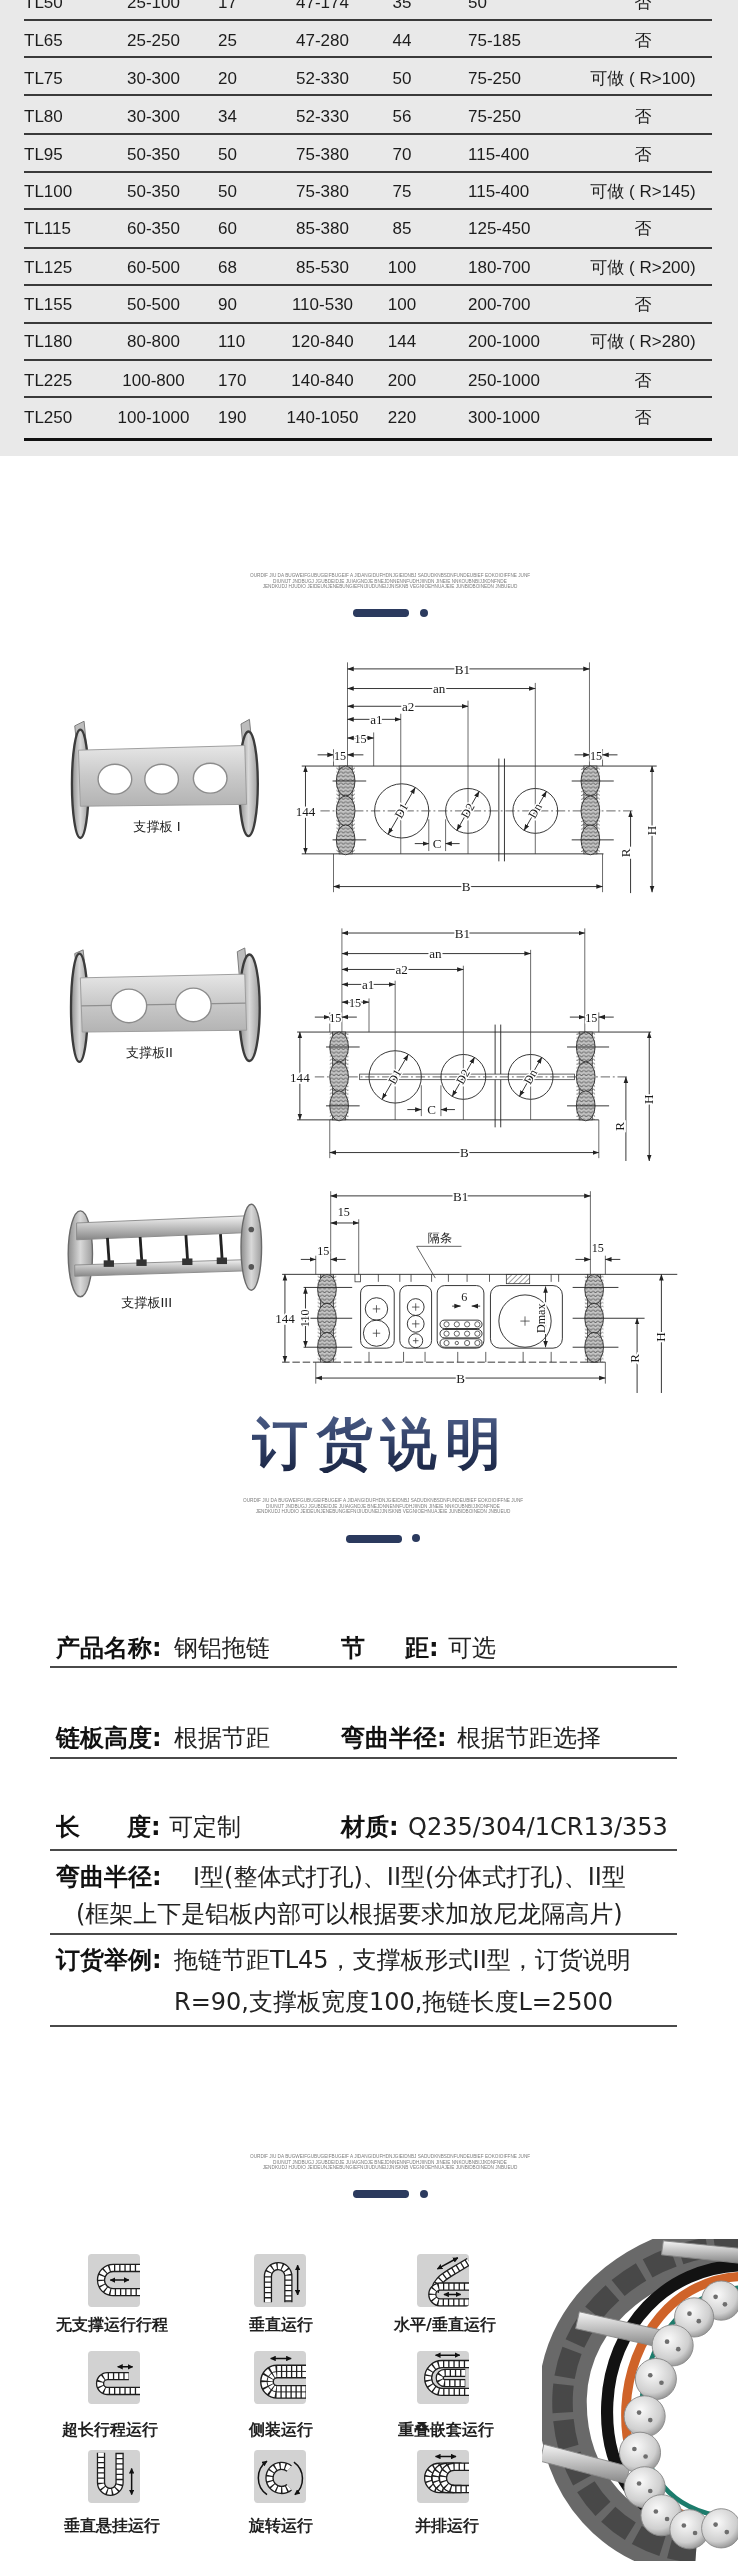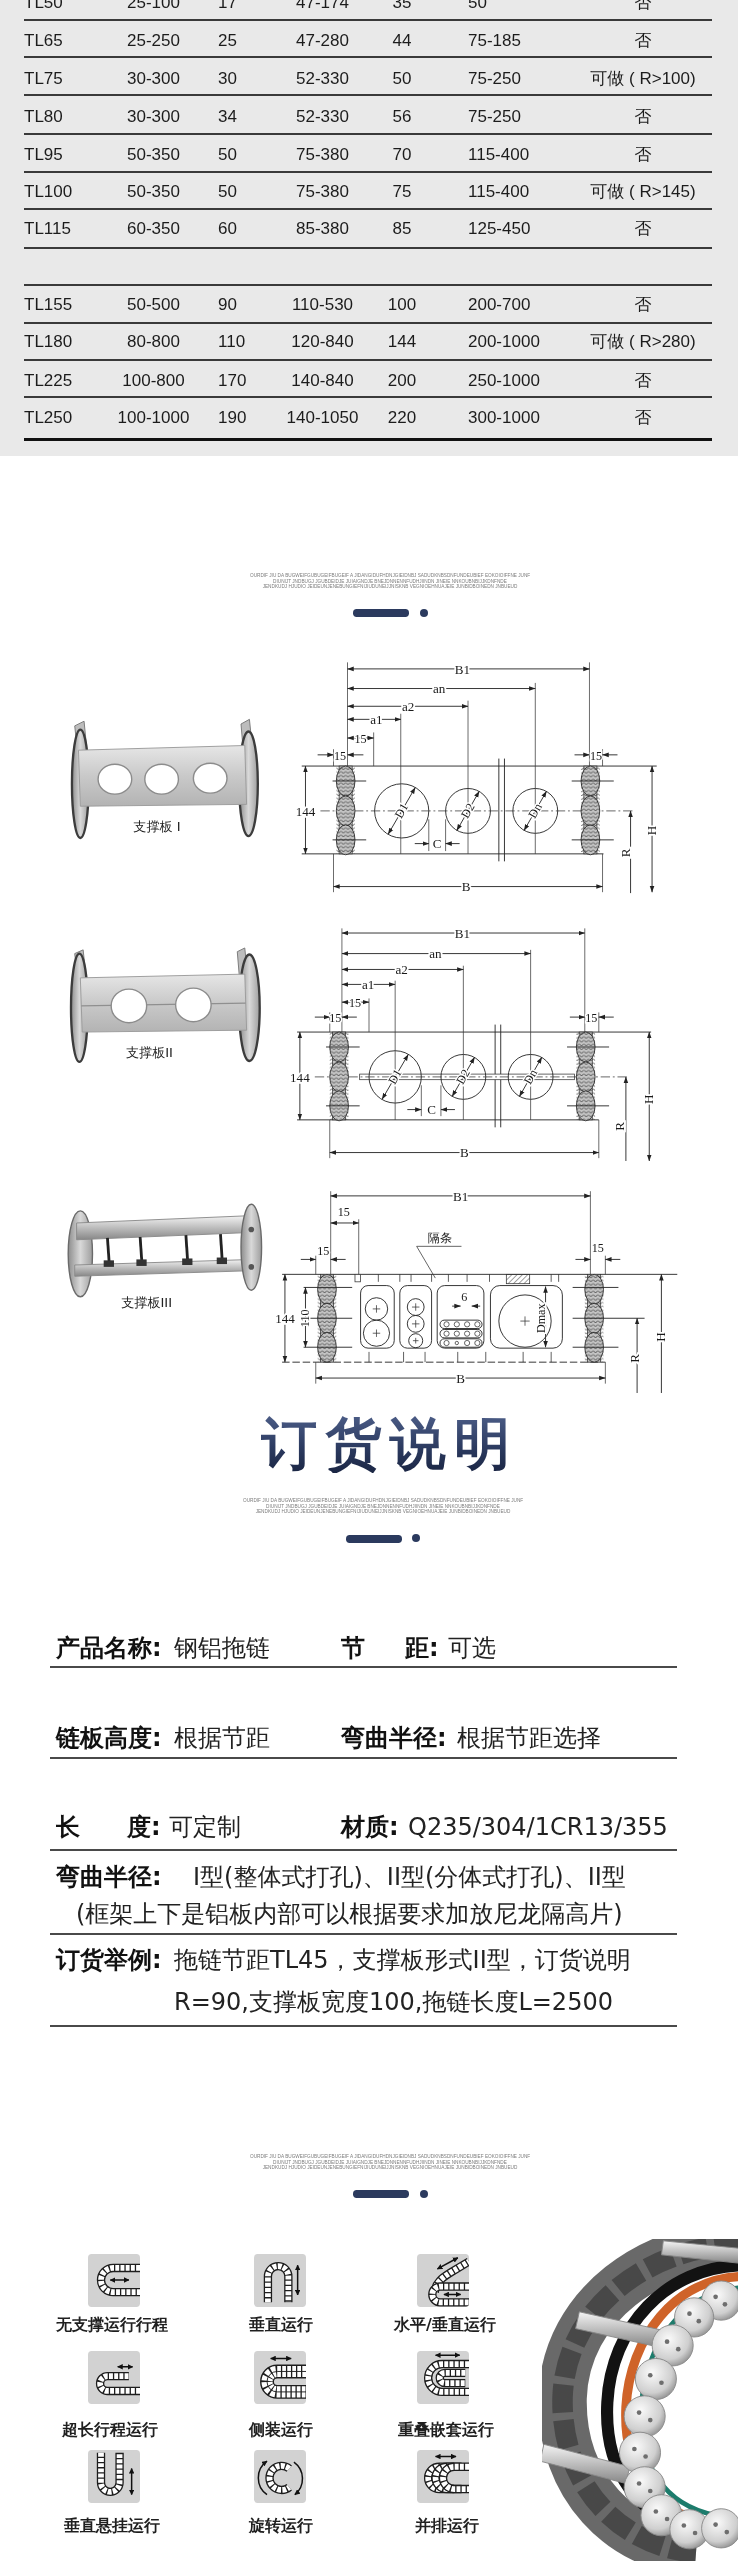"30" span.c3 { text: 30 -> 20 }
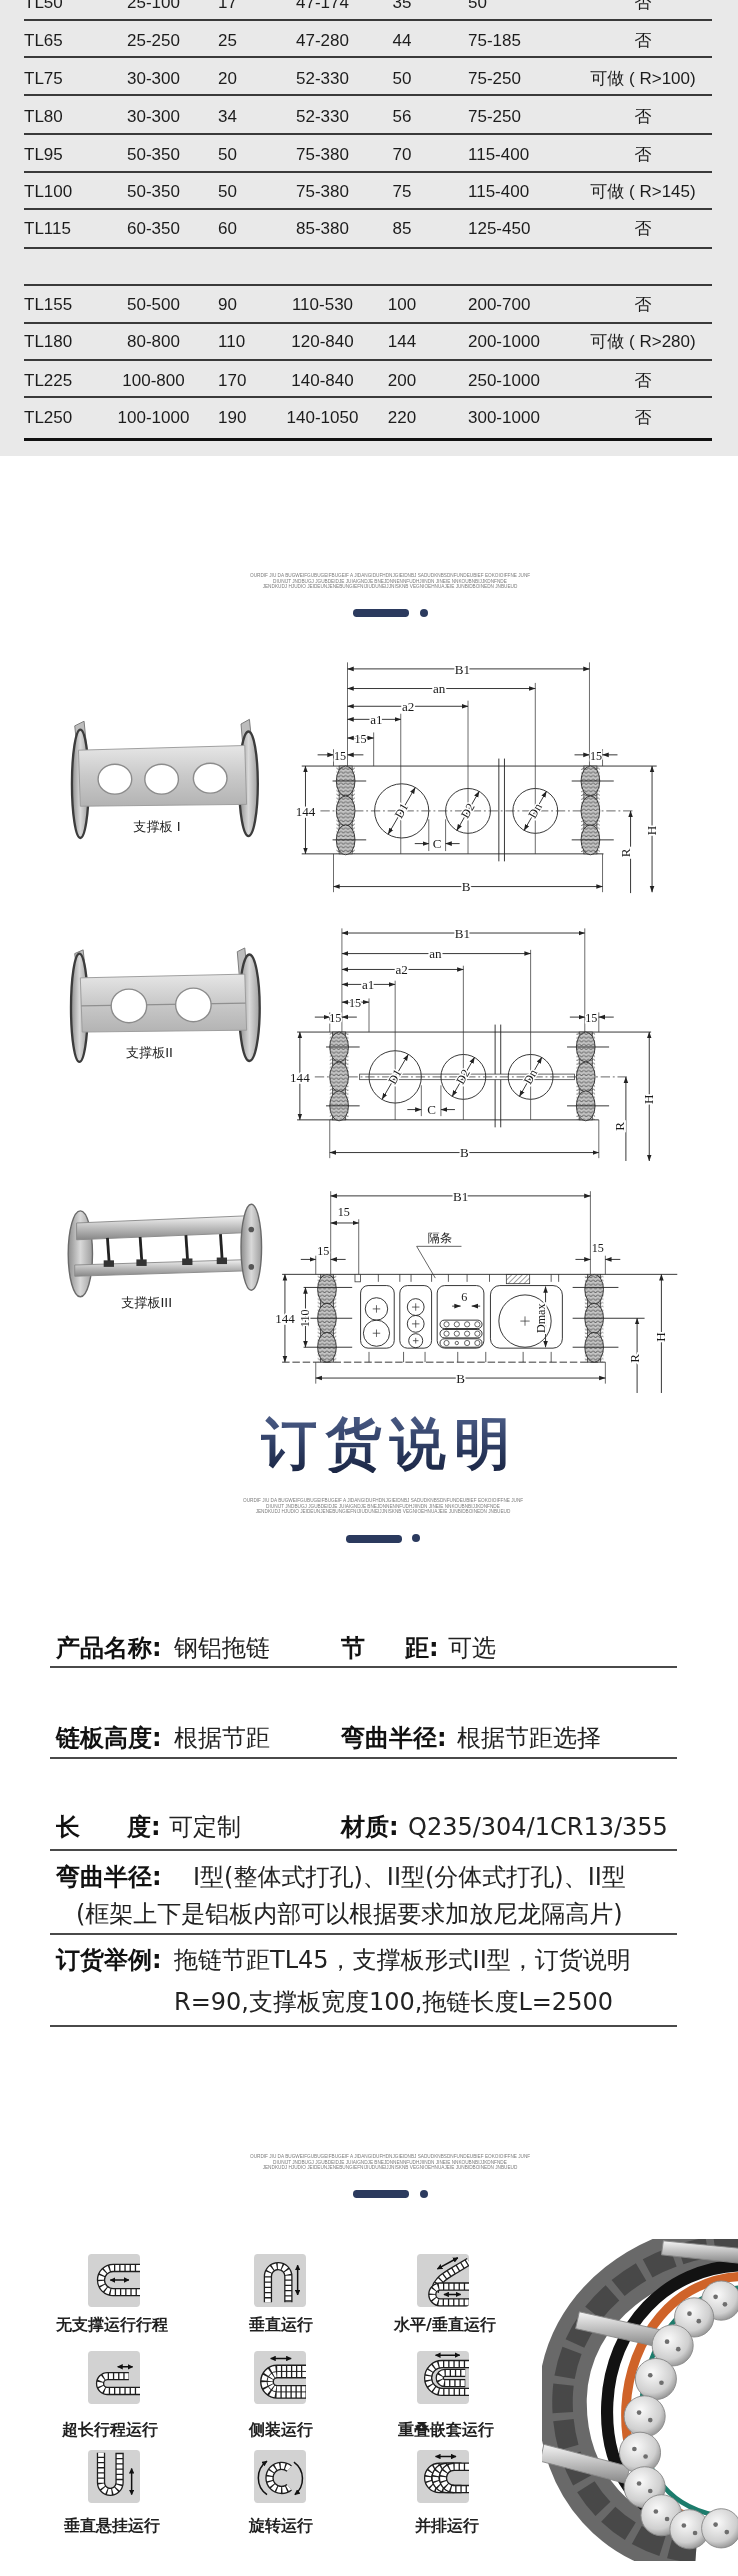"TL125" div.trow { html: none -> <div> <span>TL125</span> <span>60-500</span> <span>68</span> <span>85-530</span> <span>100</span> <span>180-700</span> <span>可做 ( R&gt;200)</span> </div> }
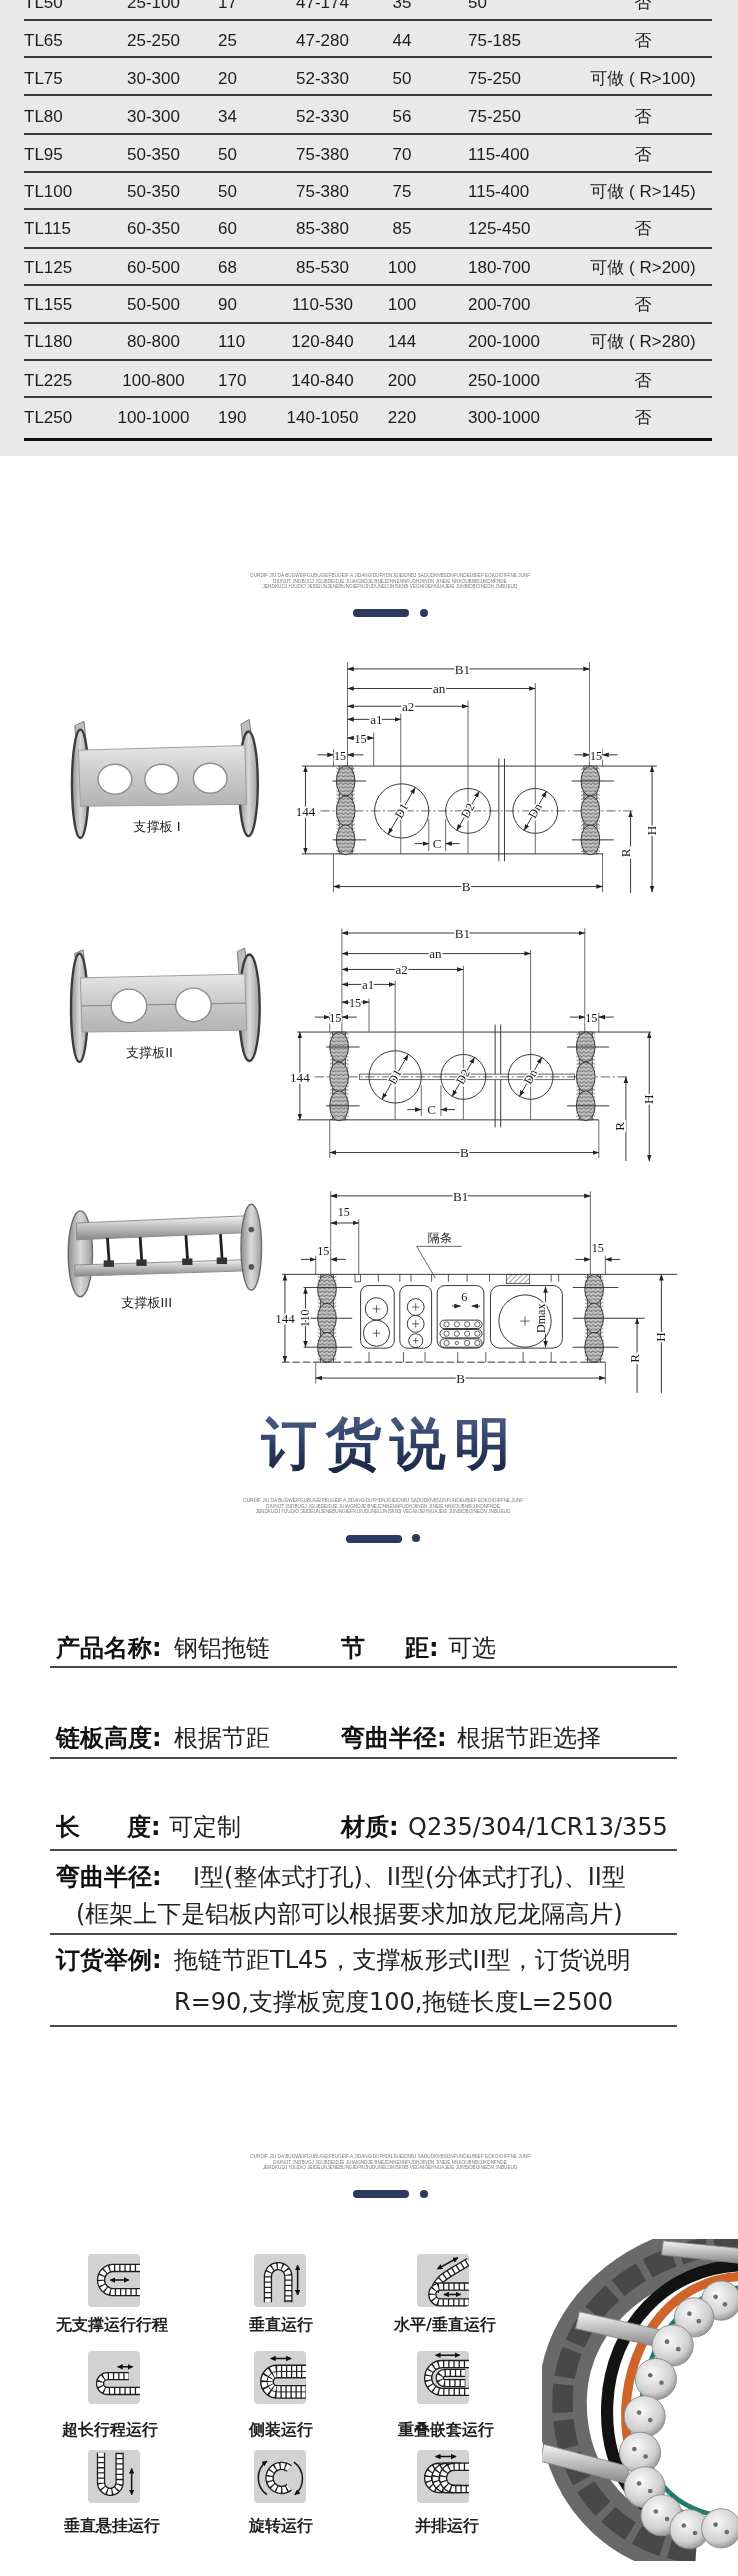"订货说明" div.h-title { left: 261px -> 252px }
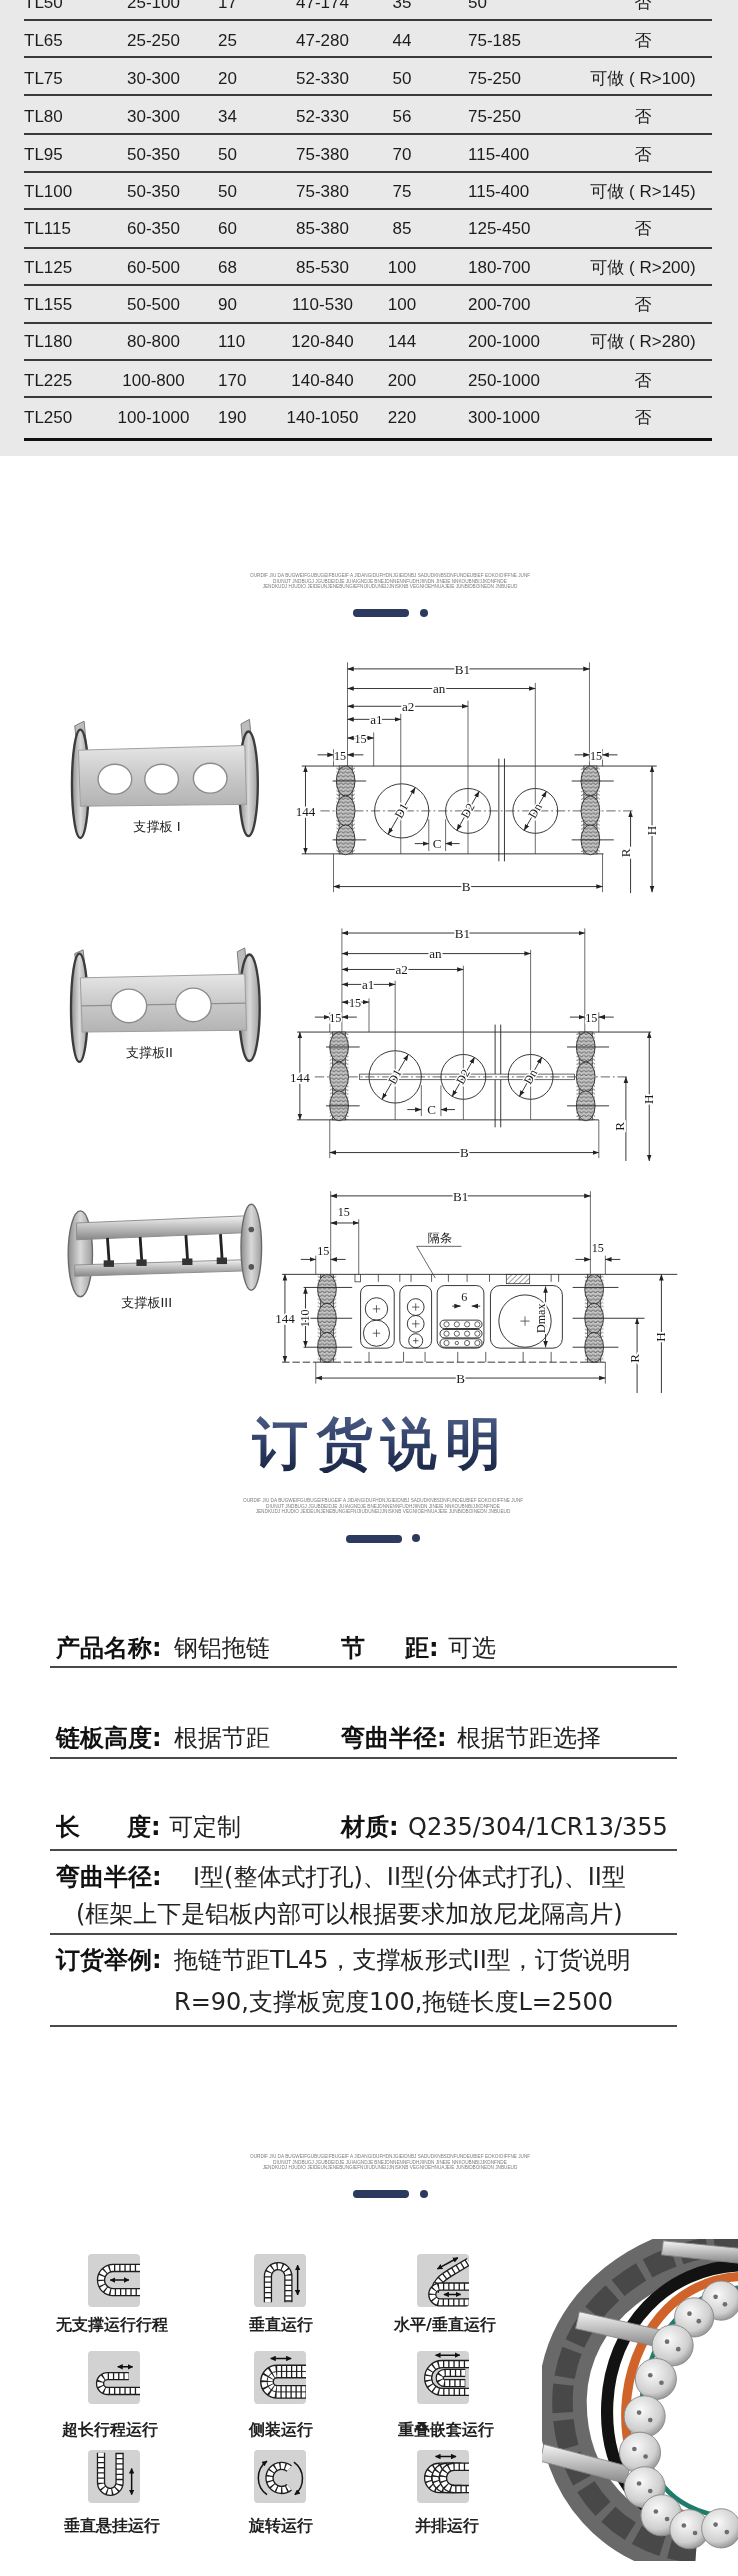"Q235/304/1CR13/355" span.oi { text: Q235/304/1CR13/355 -> Q235/304/1CR13/353 }
